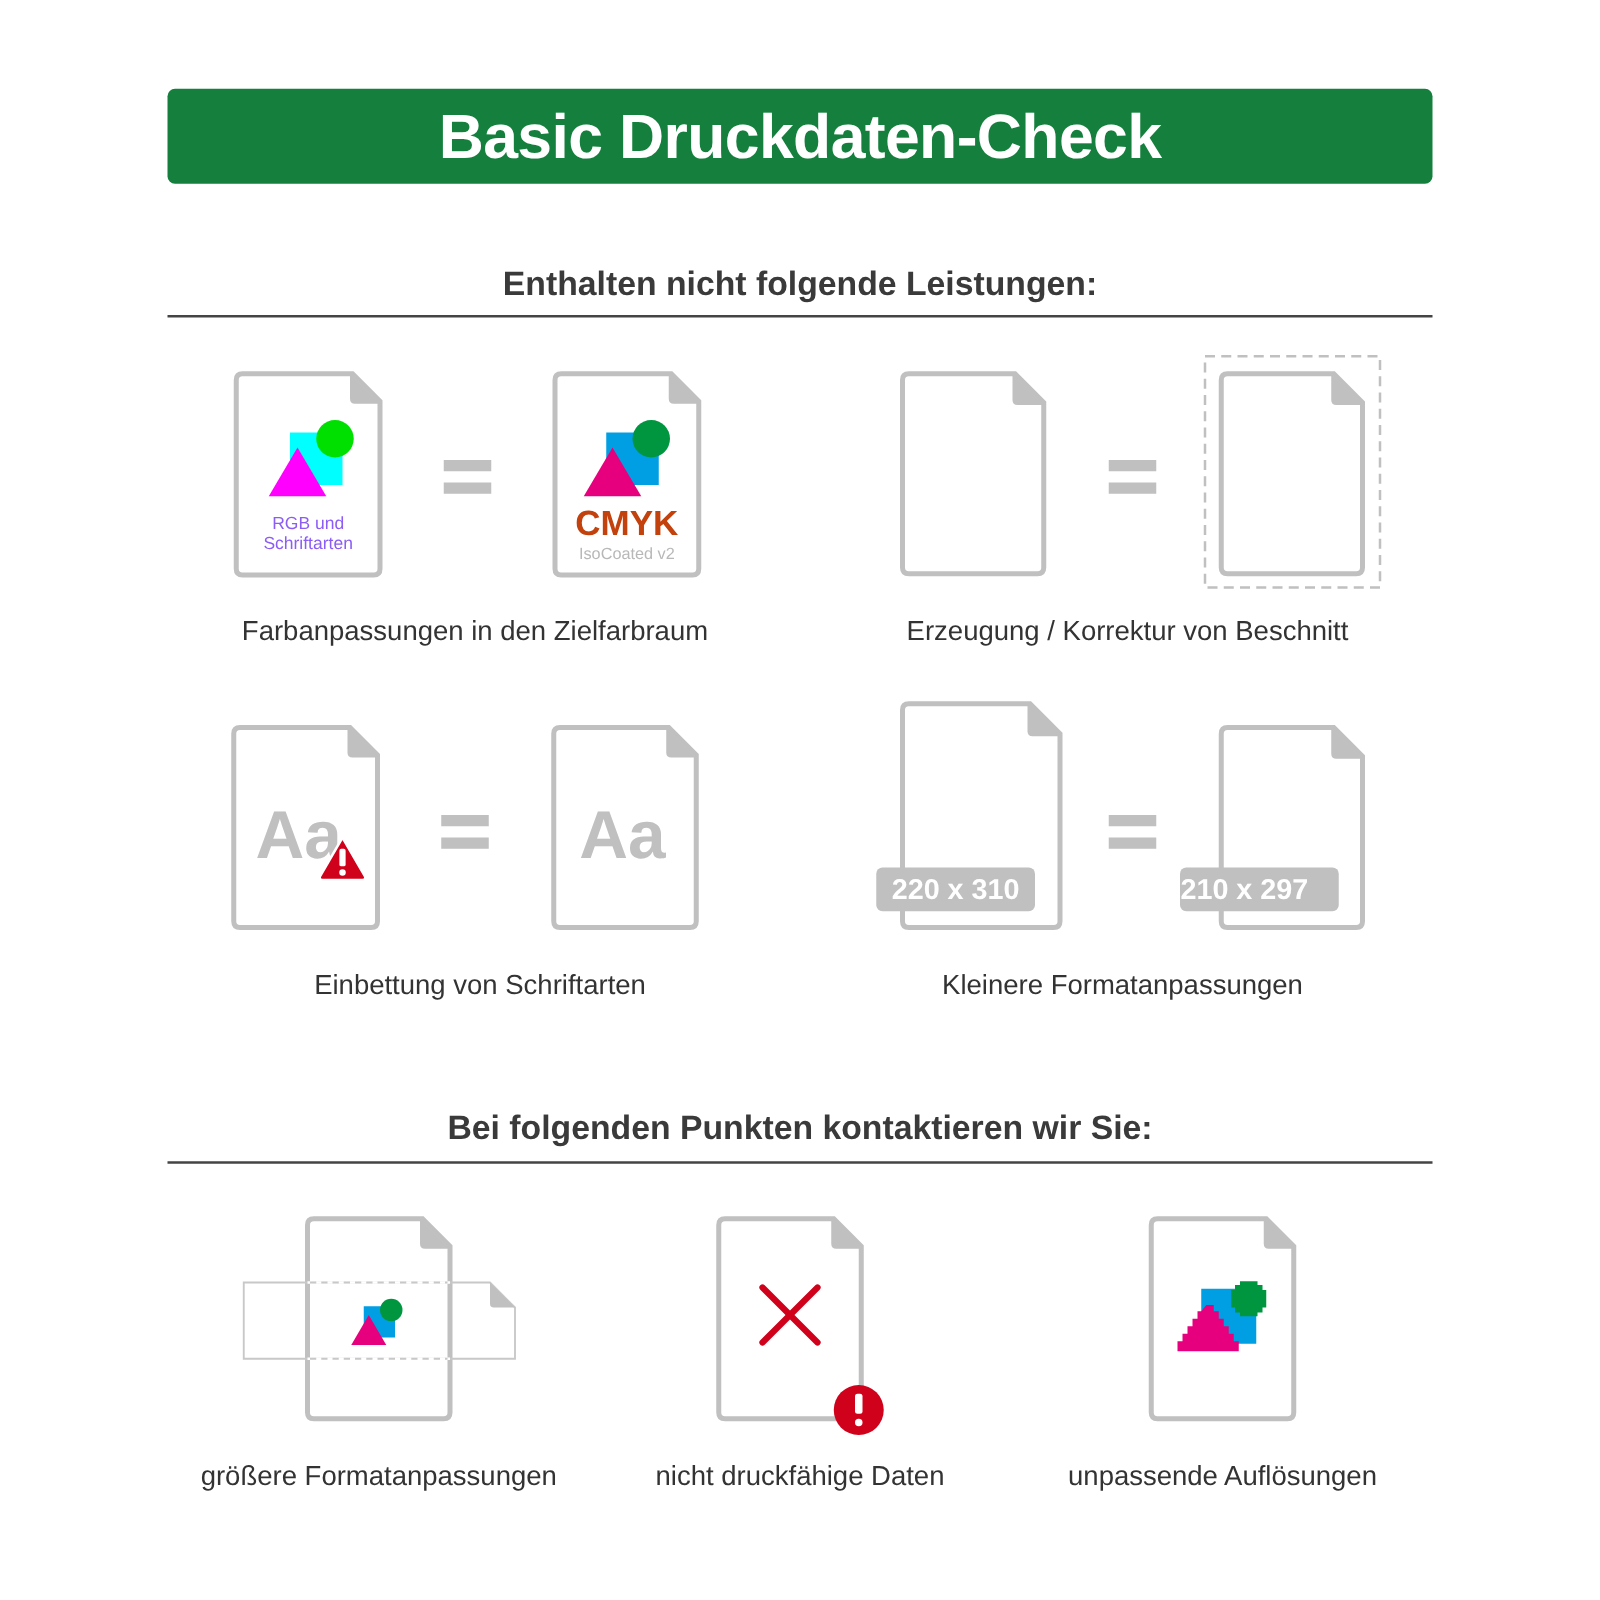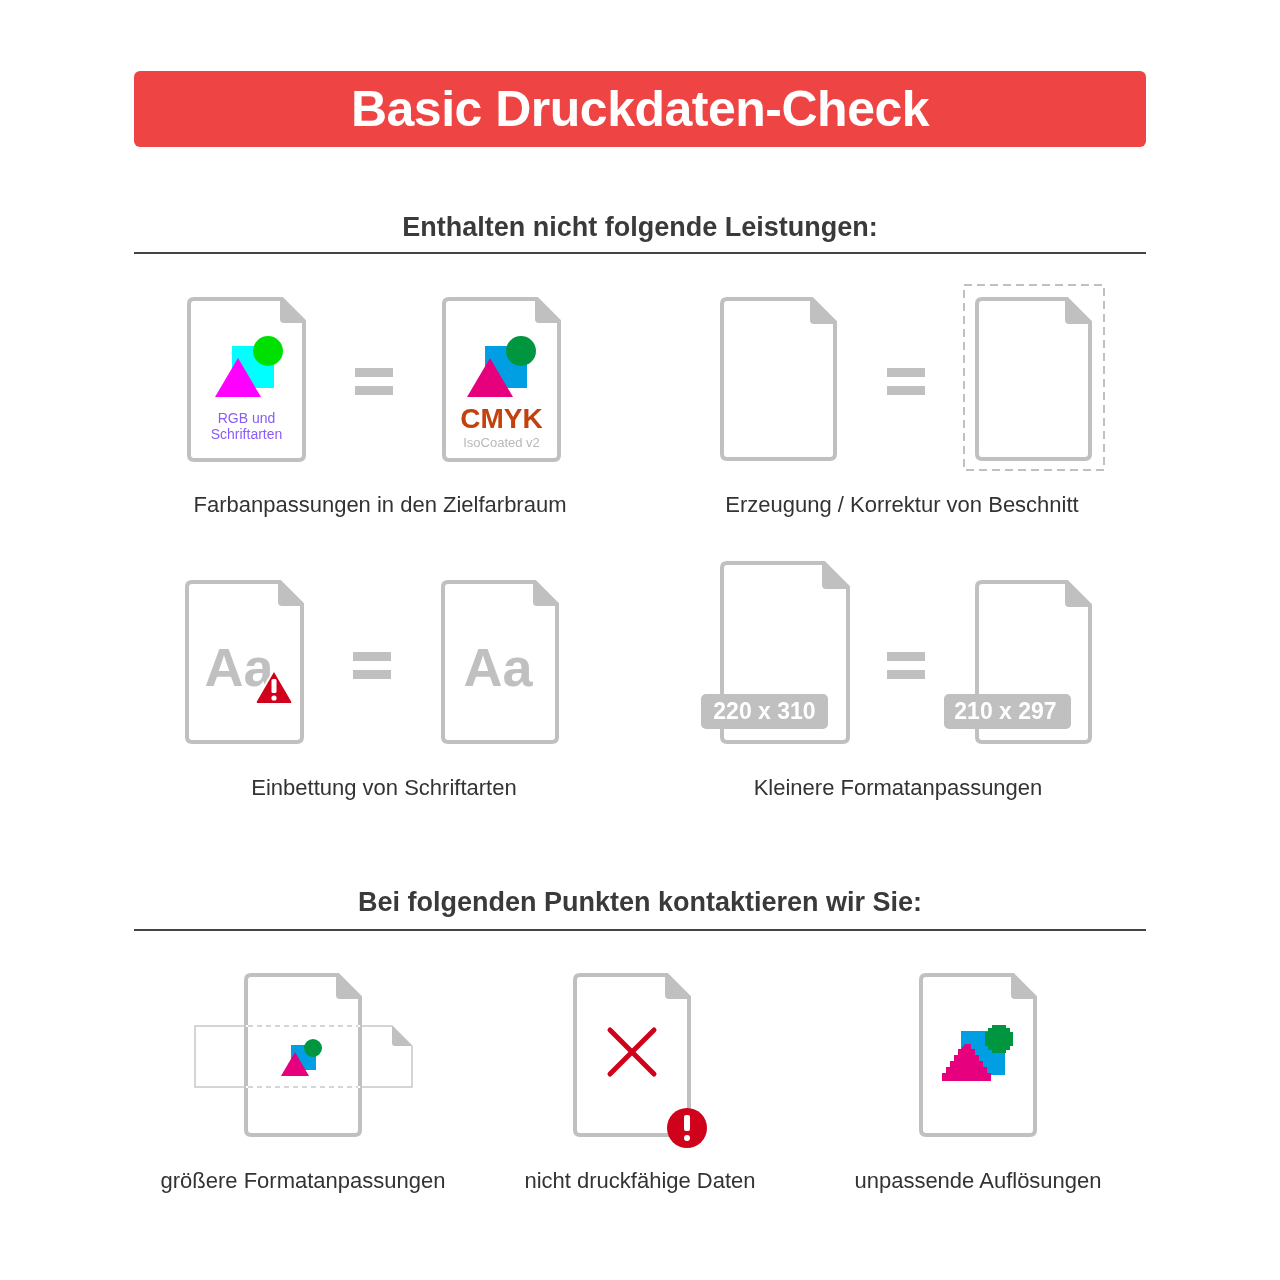"Basic Druckdaten-Check" .banner { background: #ef4444 -> #15803d }
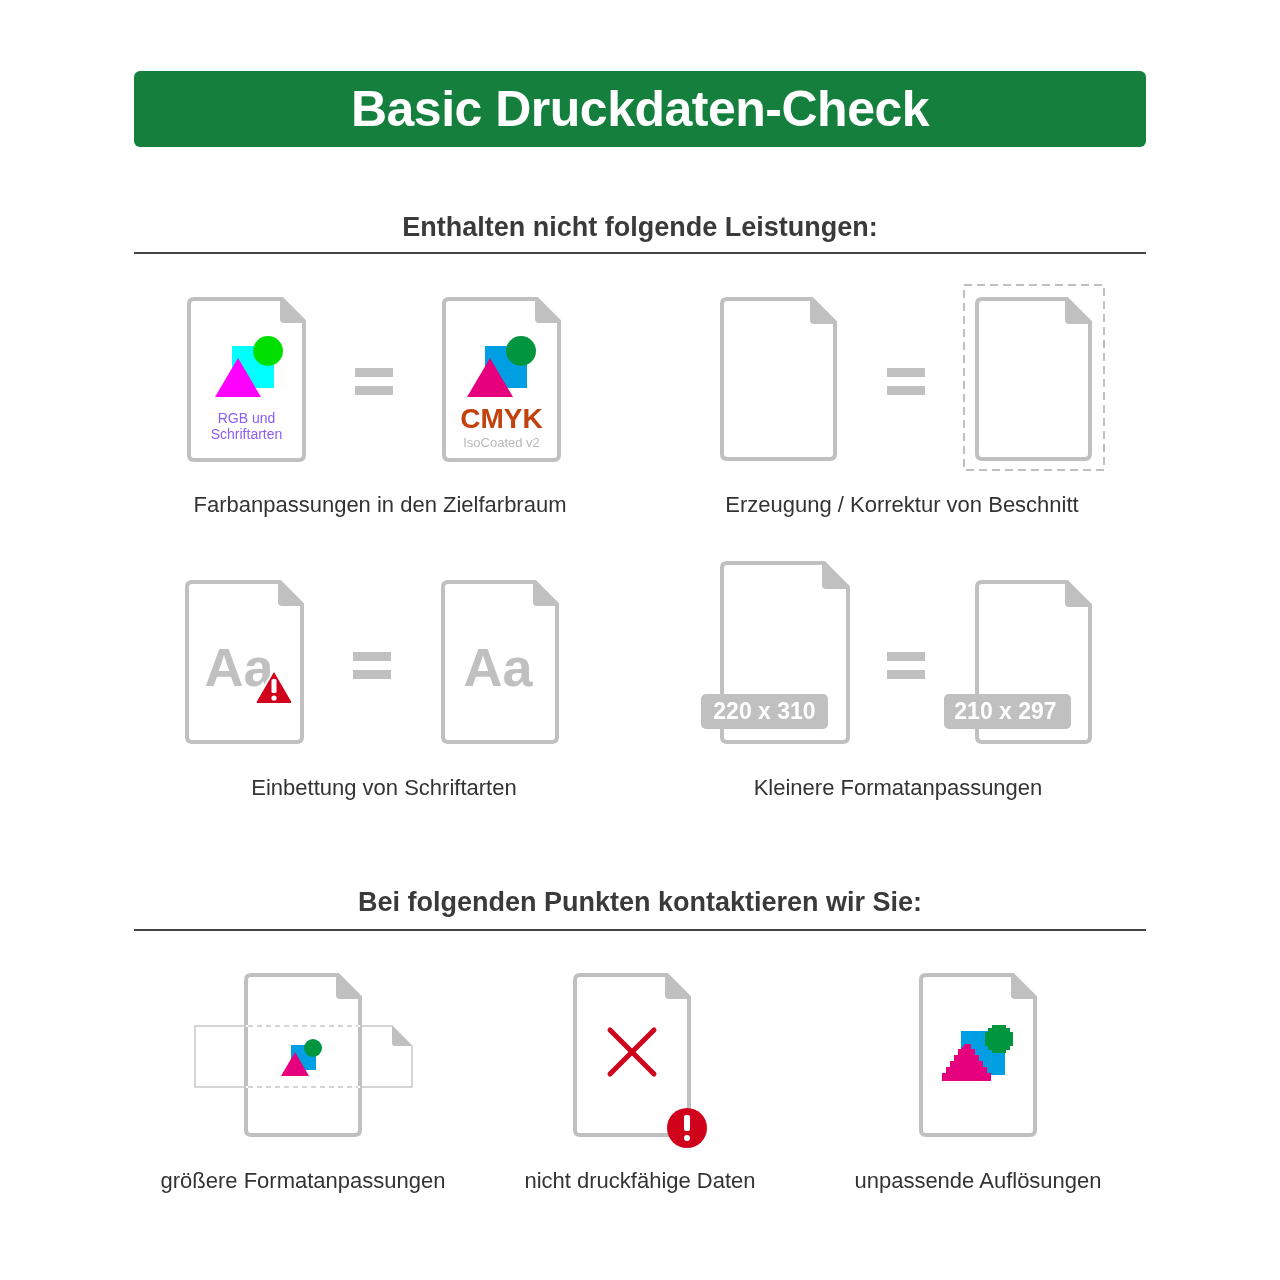"210 x 297" div { padding-left: 10px -> none }
